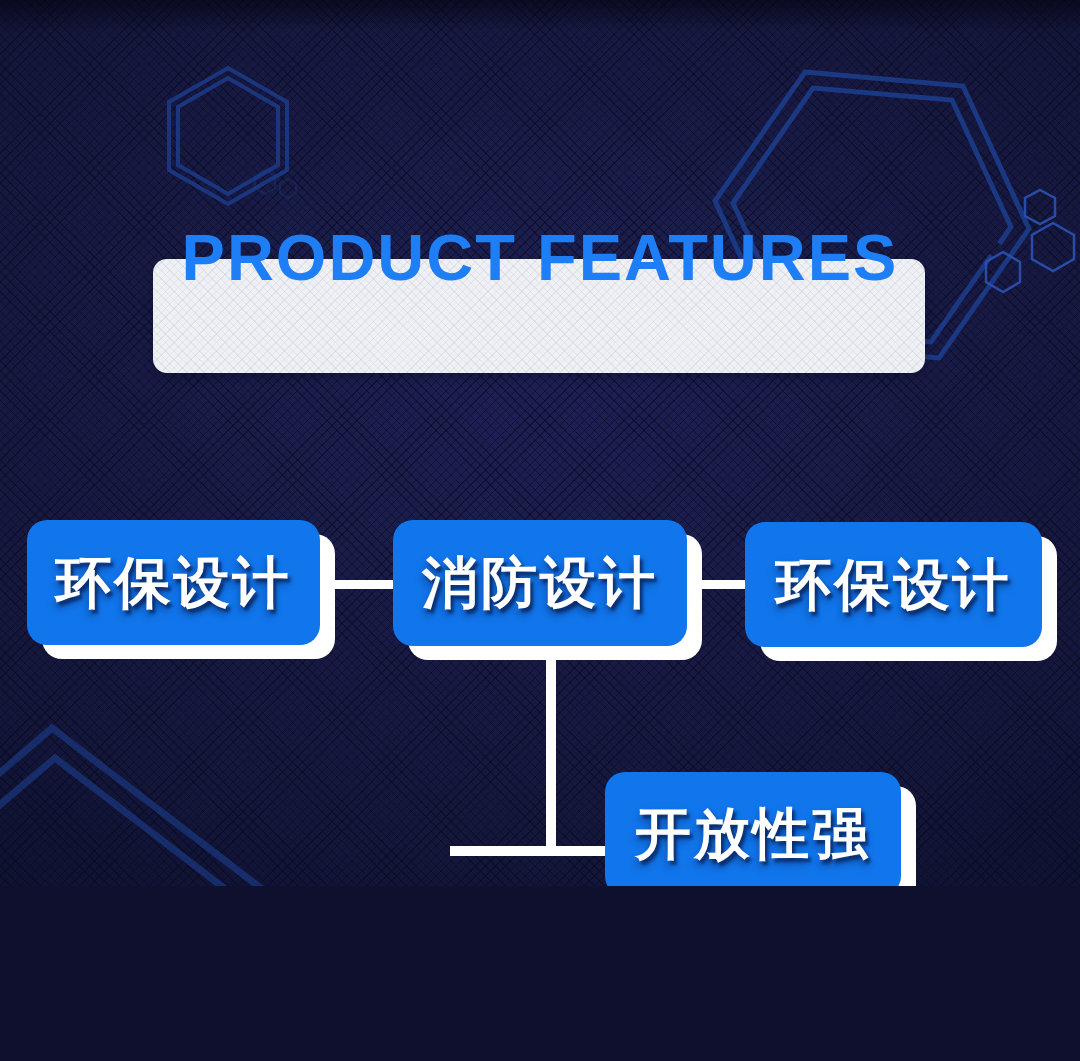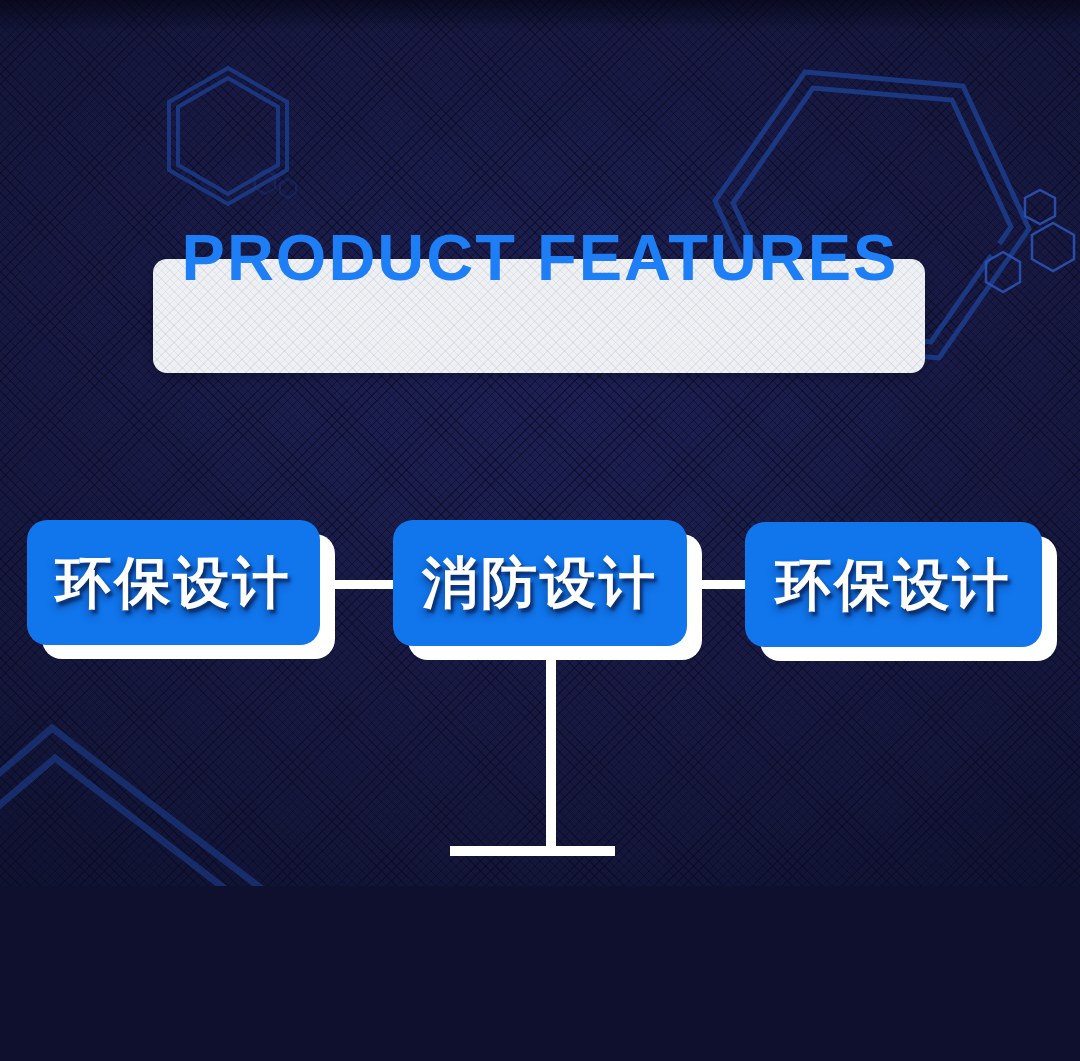"开放性强" div.feature { html: none -> <div> <span>开放性强</span> </div> }
